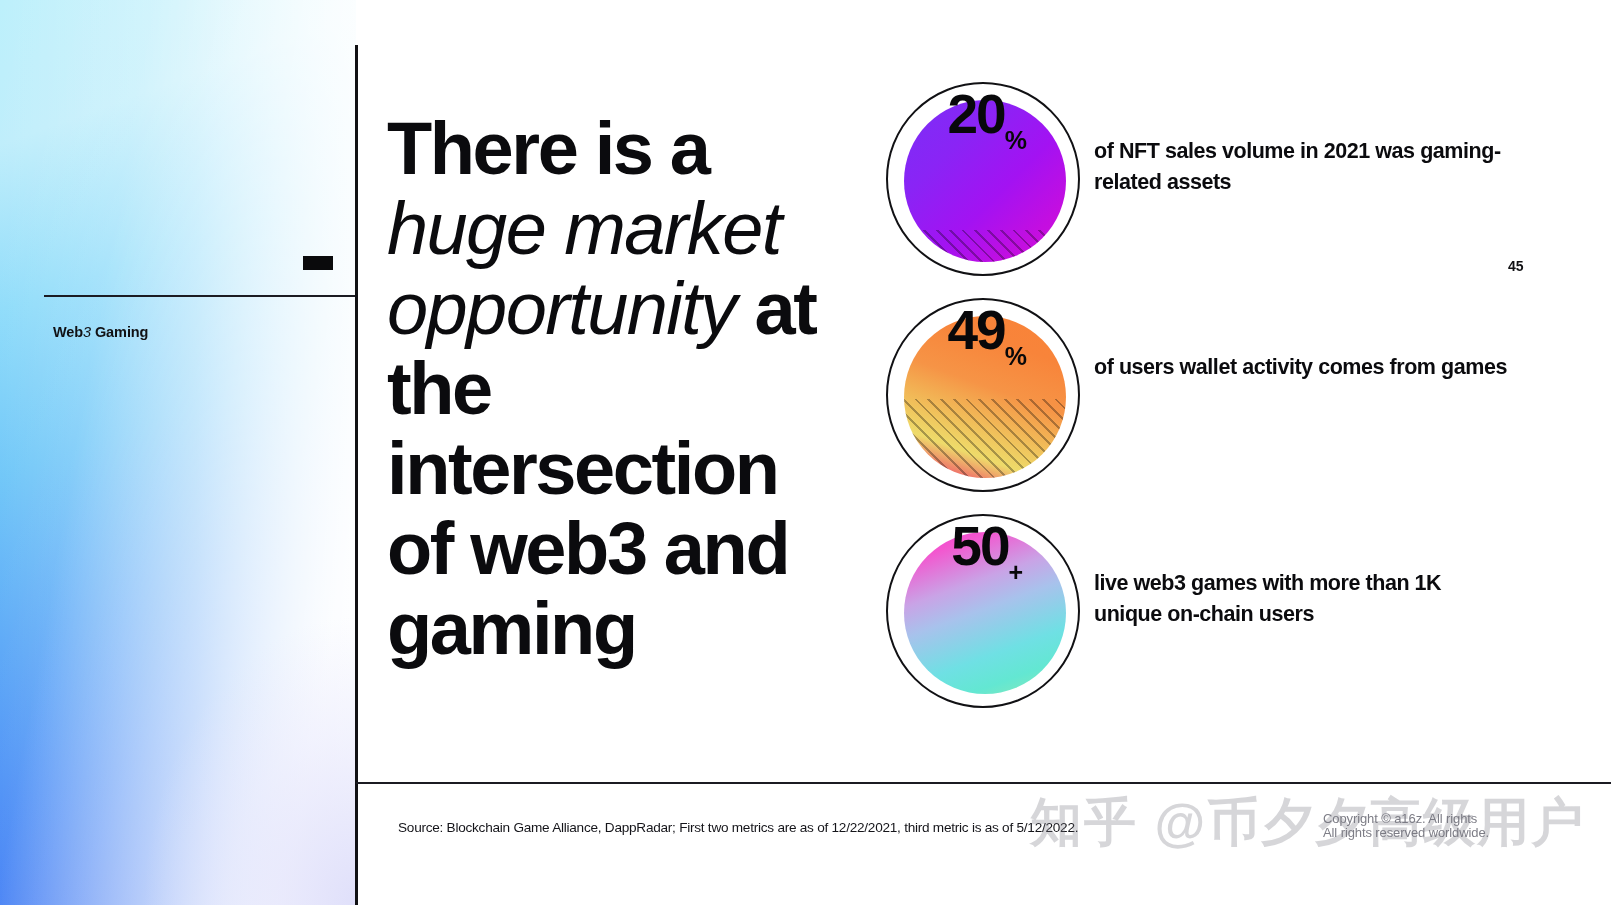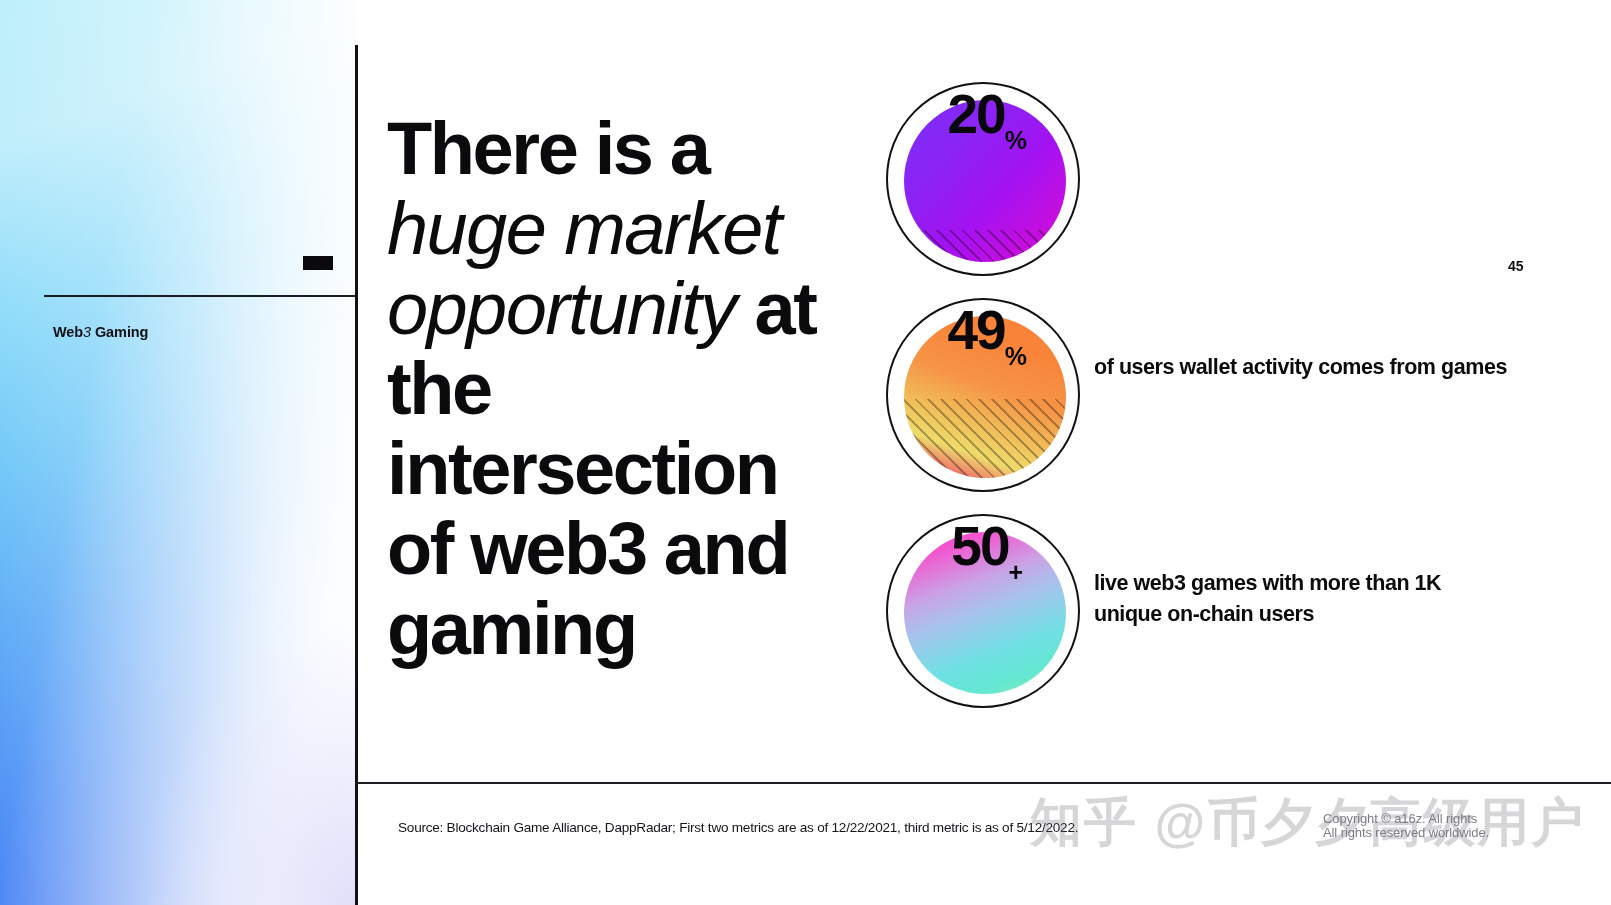"of NFT sales volume in" div.stat-text { html: none -> <div>of NFT sales volume in 2021 was gaming-related assets</div> }
